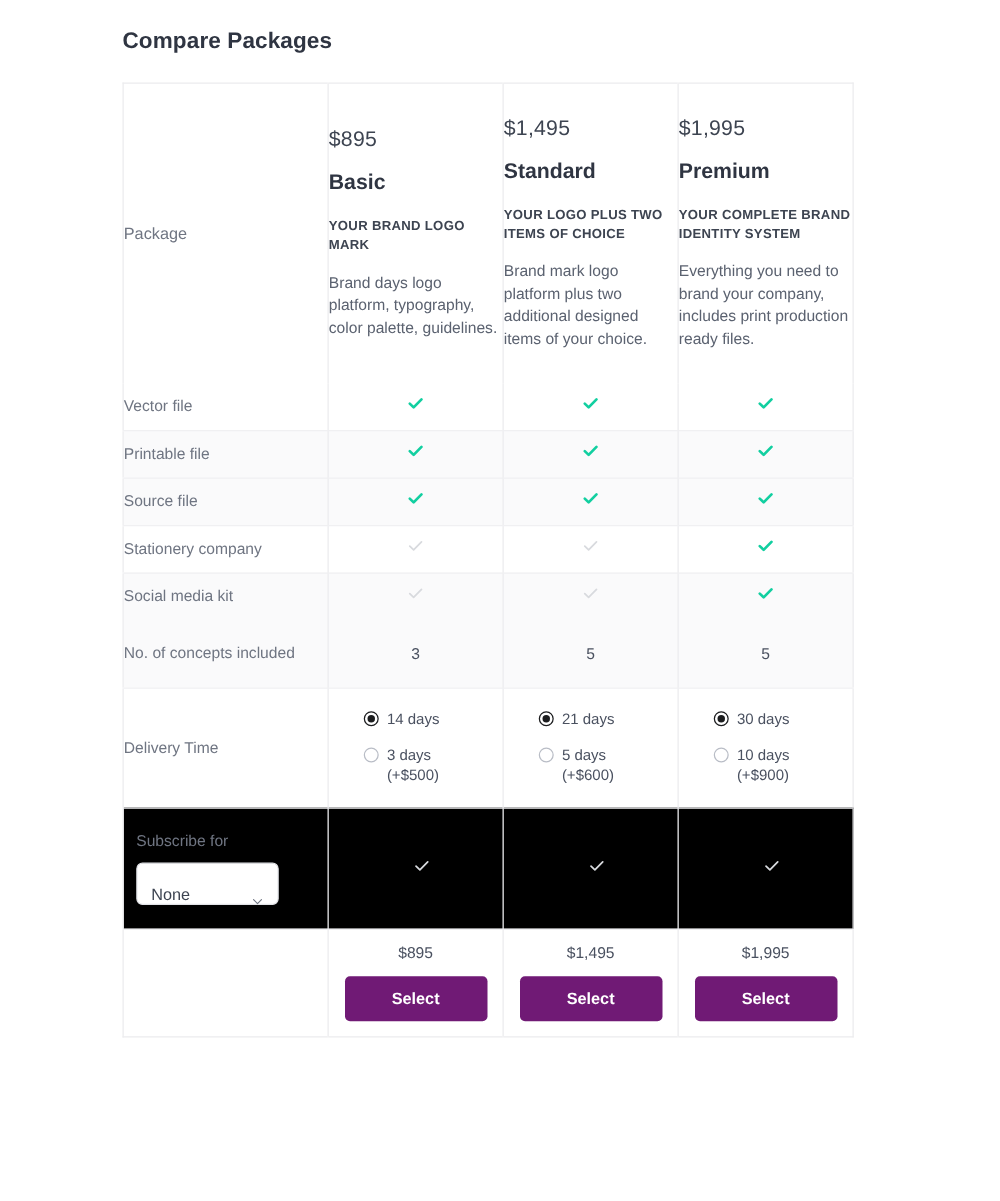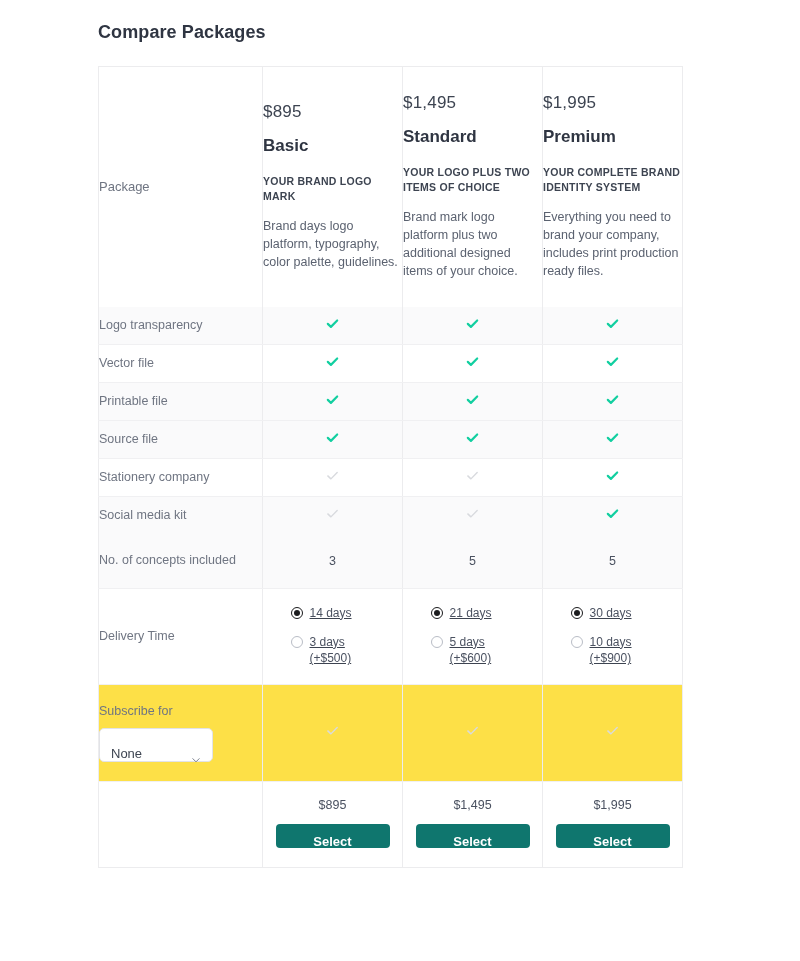"Logo transparency" tr.row-shaded { html: <tr> <td>Logo transparency</td> <td><span><svg> <path></path> </svg></span></td> <td><span><svg> <path></path> </svg></span></td> <td><span><svg> <path></path> </svg></span></td> </tr> -> none }
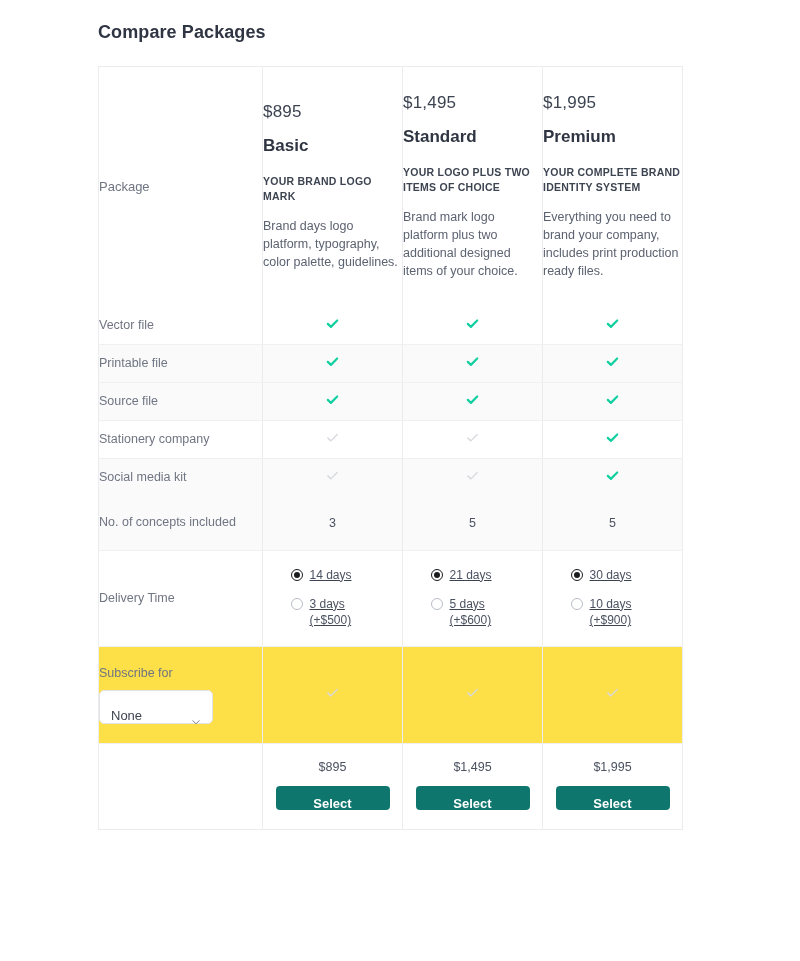"14 days" .radio-opt { text-decoration: underline -> none }
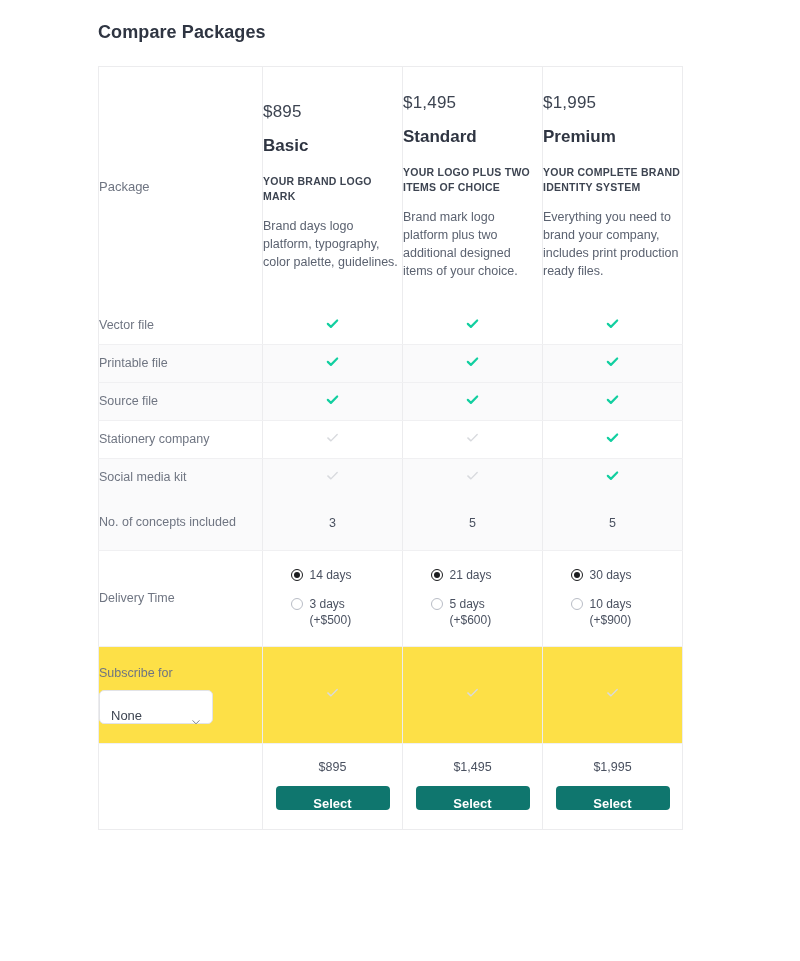"Subscribe for" .subscribe-row td { background: #fde047 -> #000000; padding-left: none -> 10px }
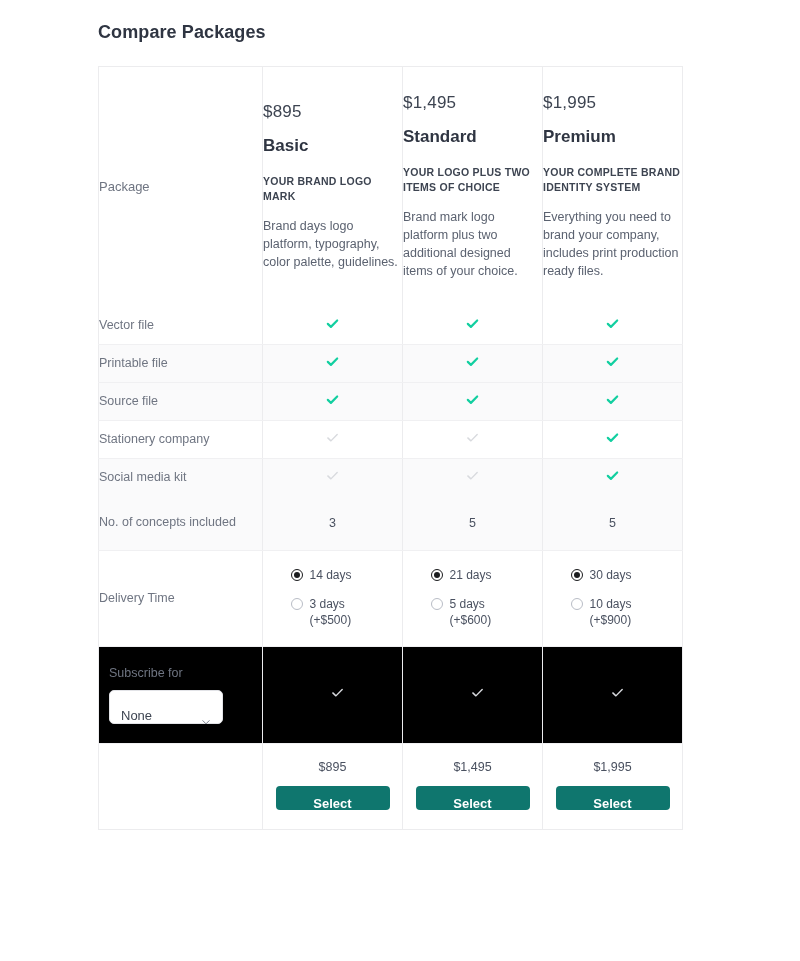"Select" .select-btn { background: #0f766e -> #701a75; height: 24px -> 36px }
